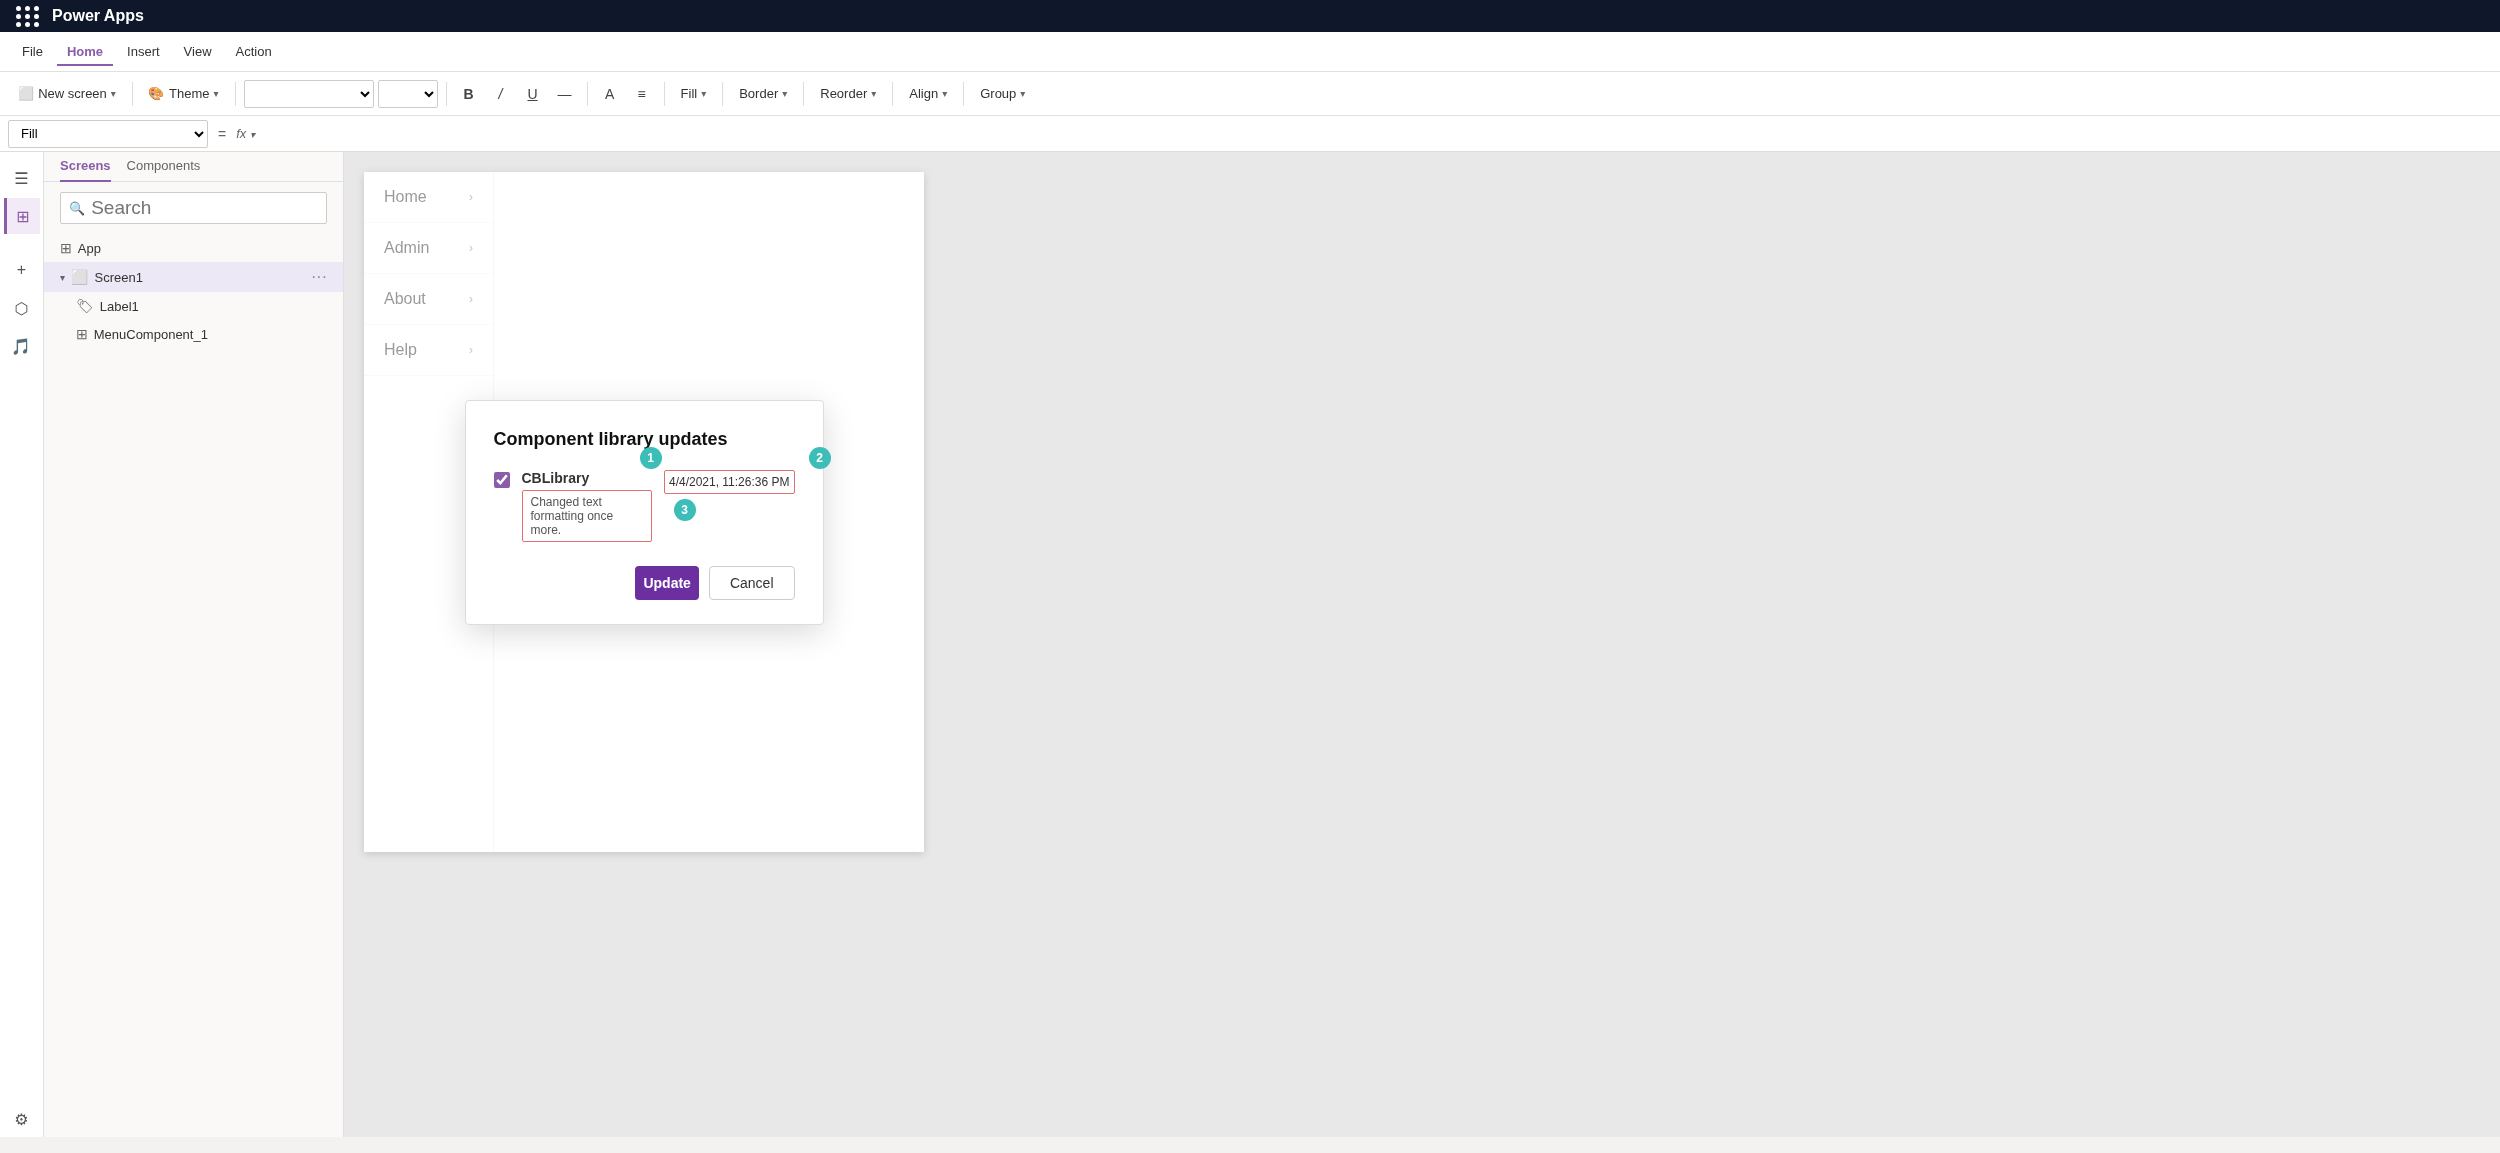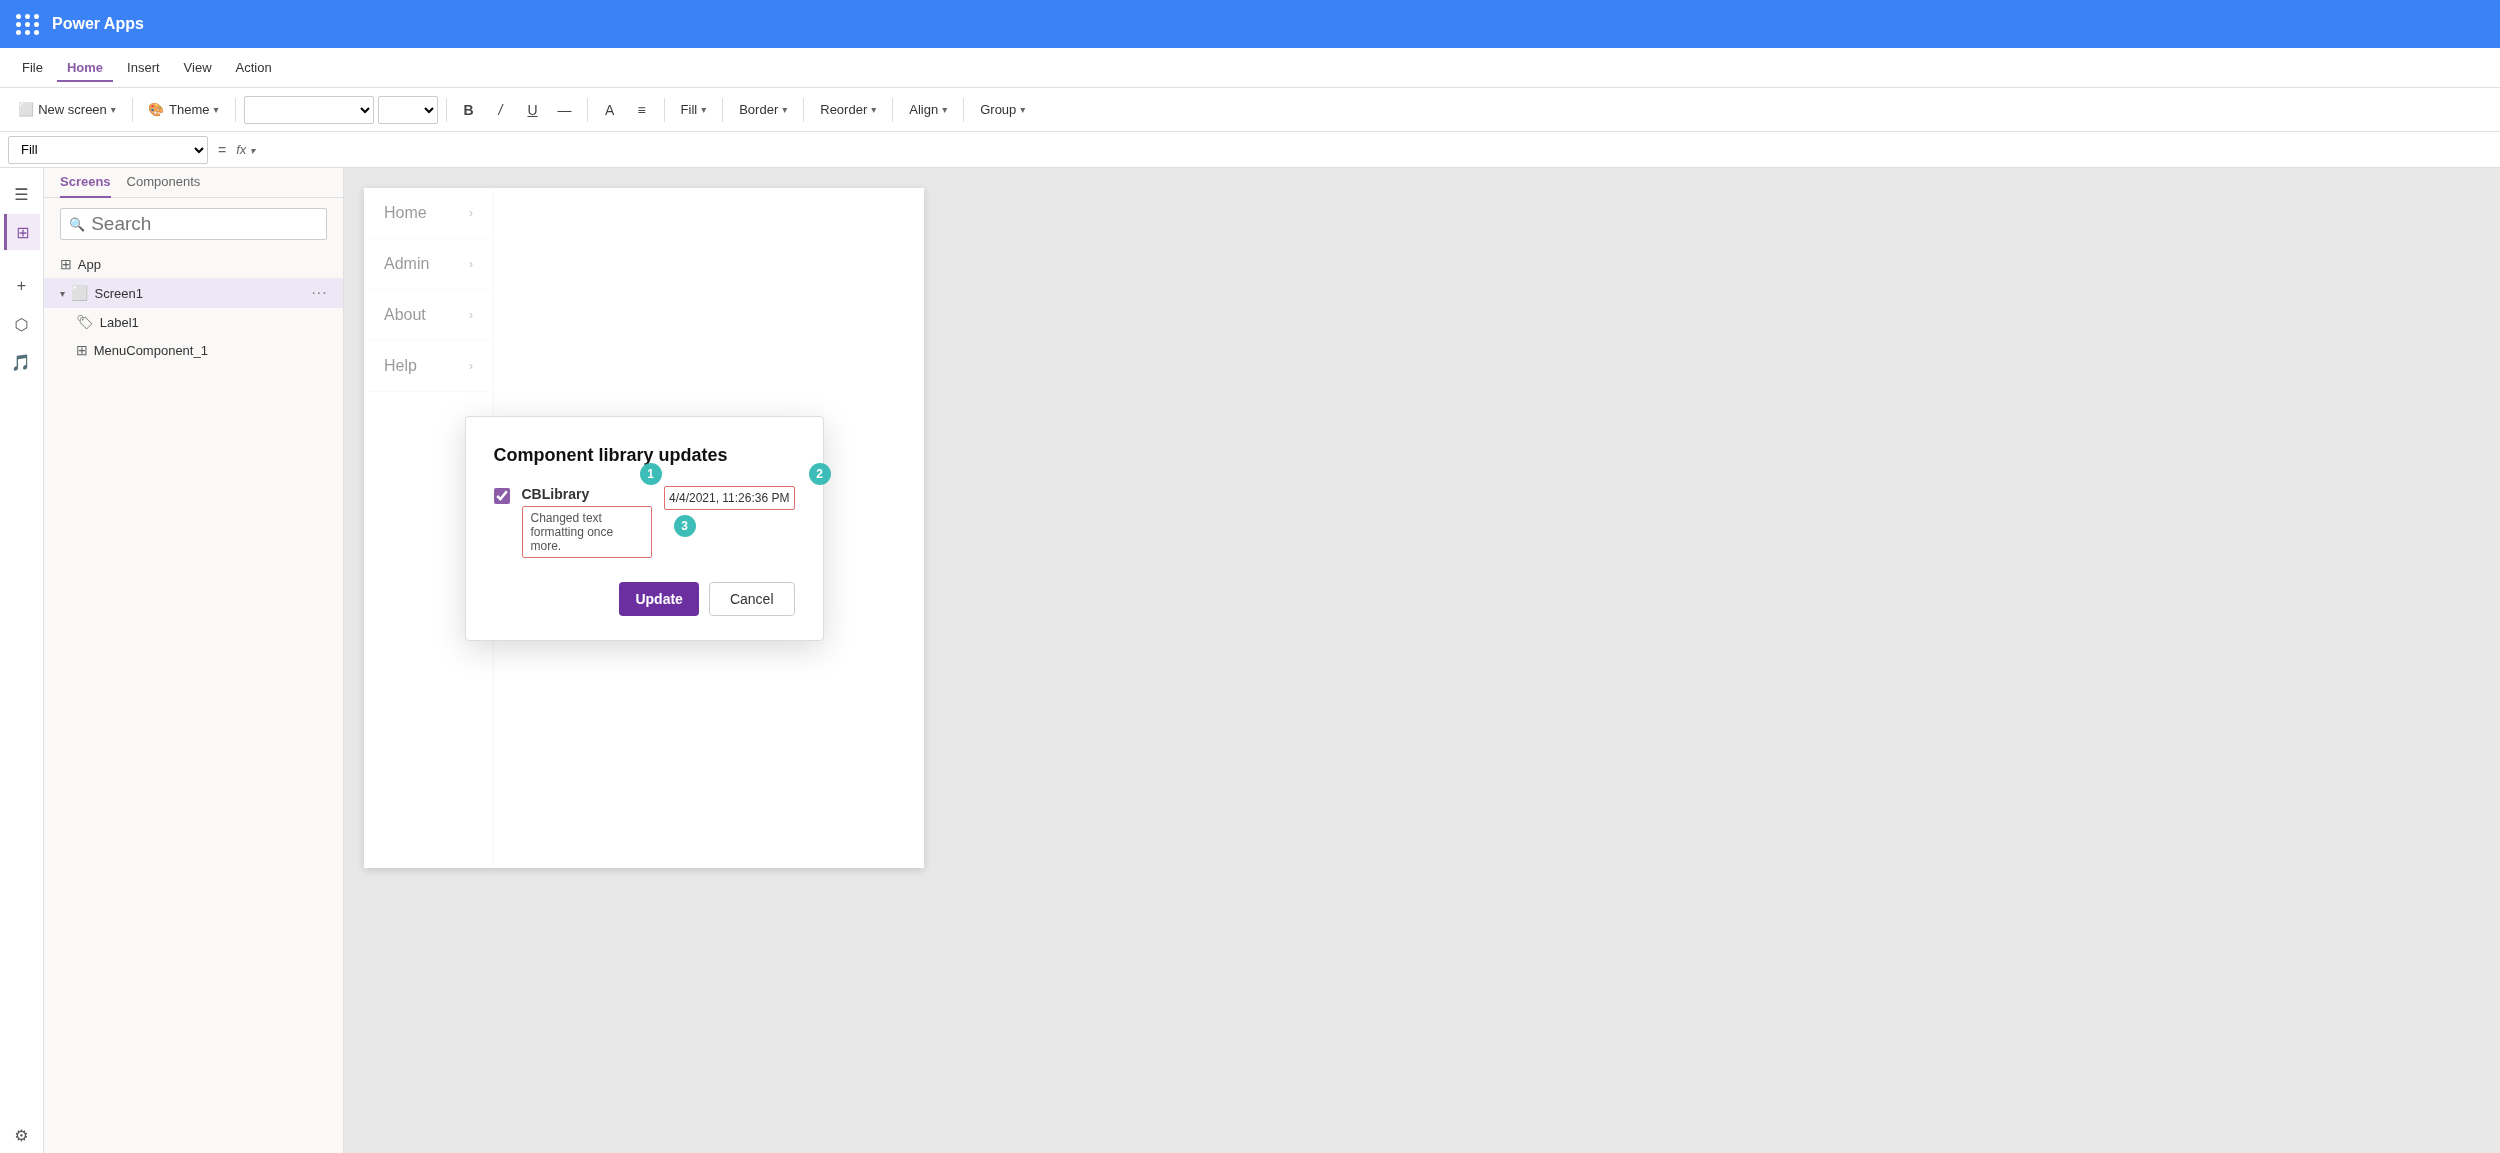"Power Apps" .top-bar { background: #3b82f6 -> #0f172a; height: 48px -> 32px }
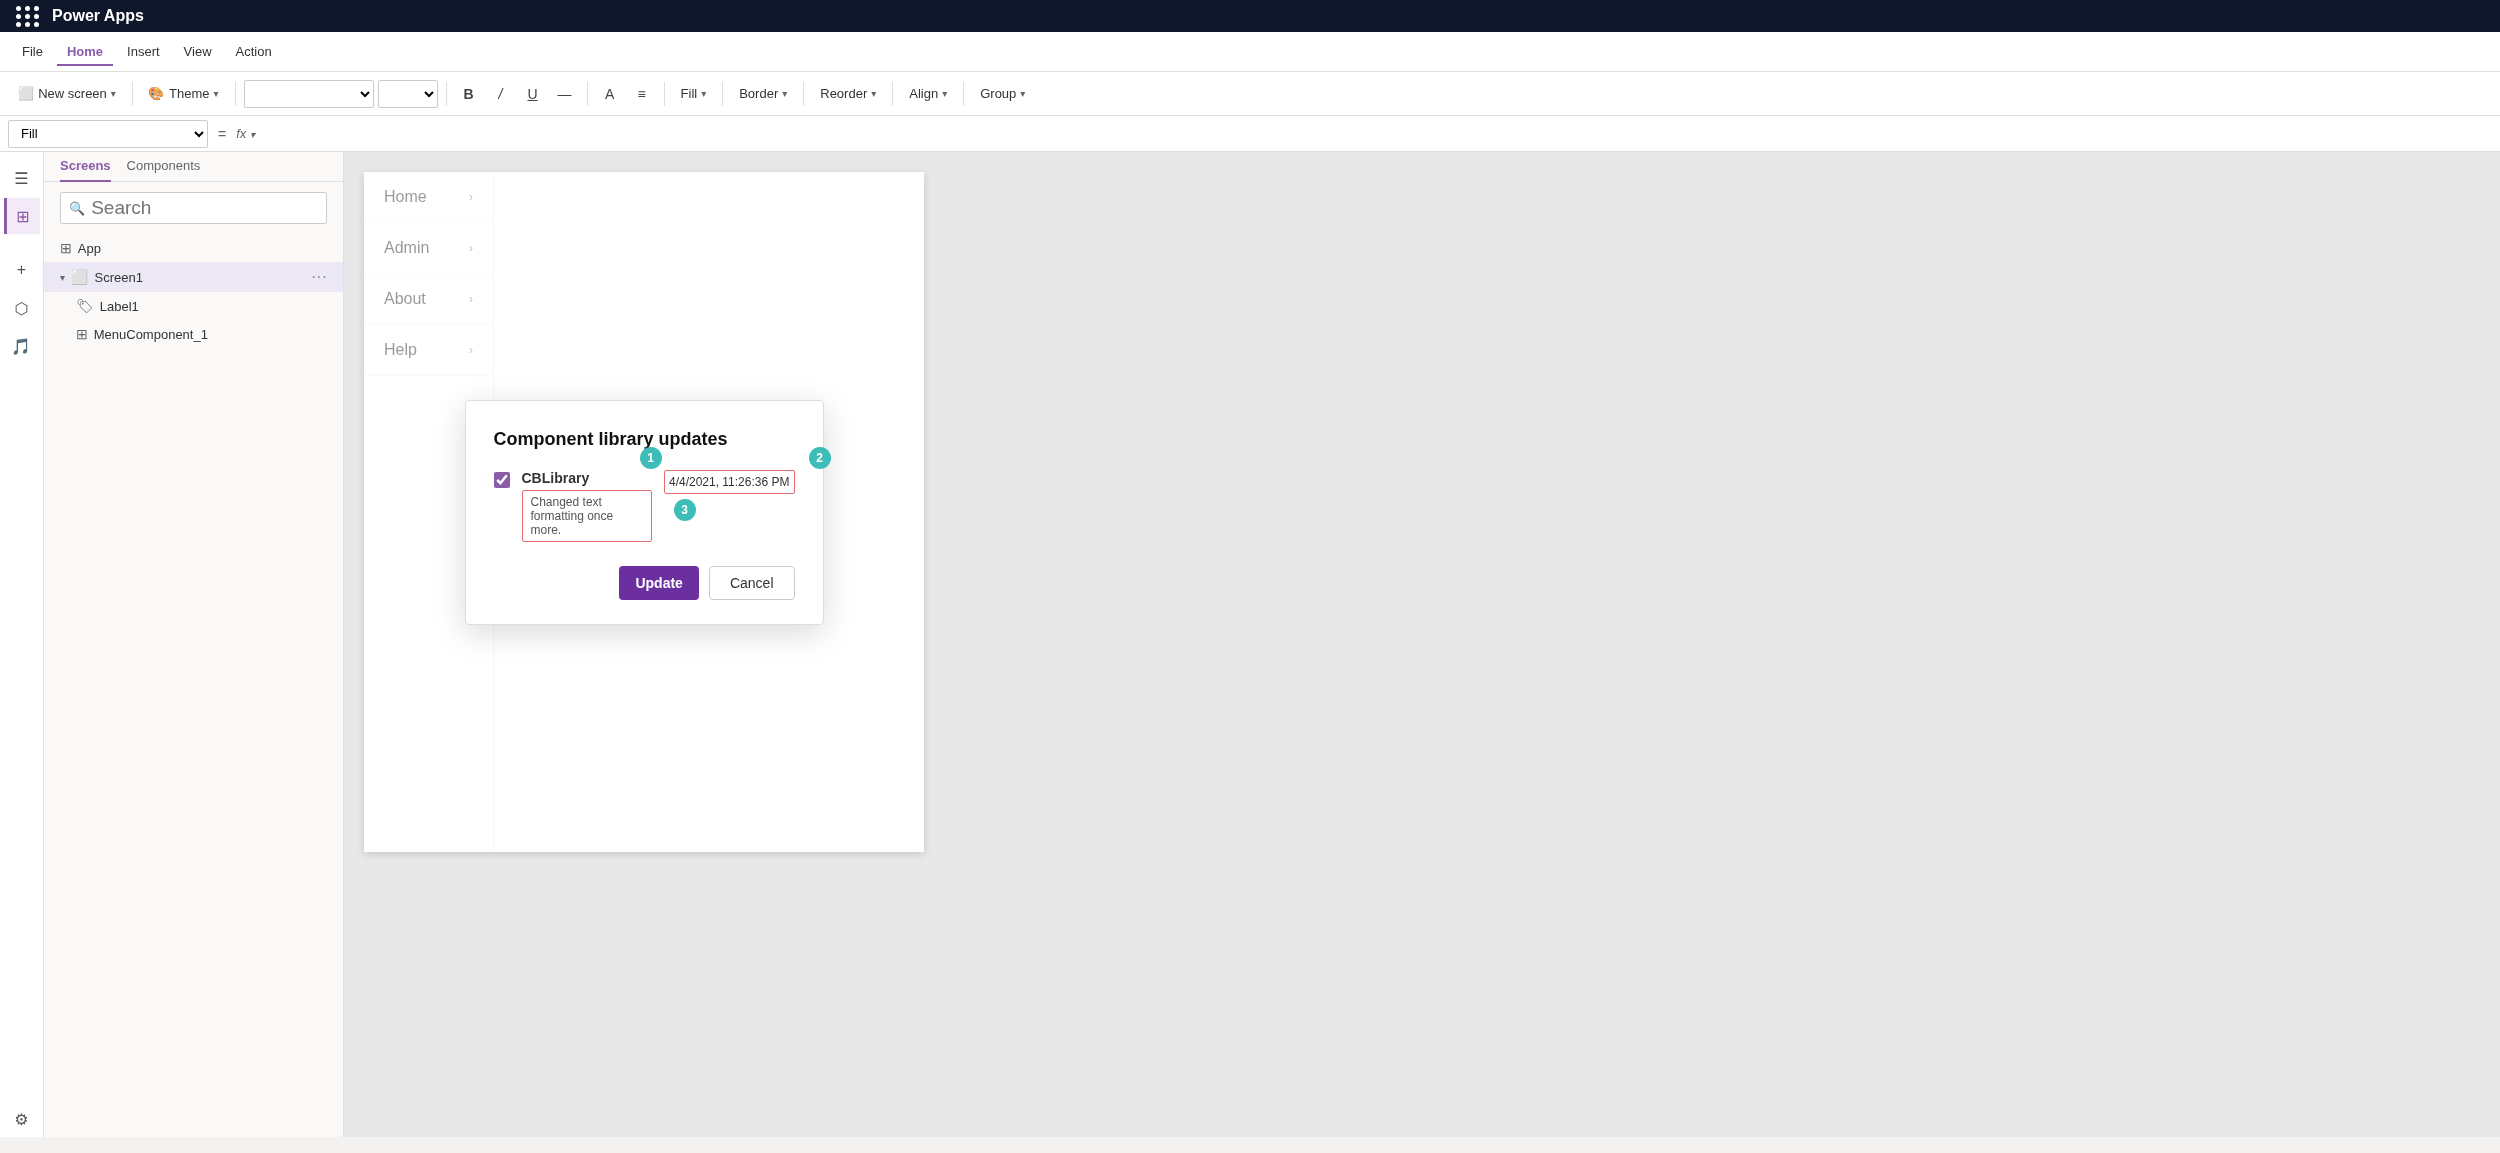"Update" .btn-update { padding: 8px 16px -> 8px 8px }
